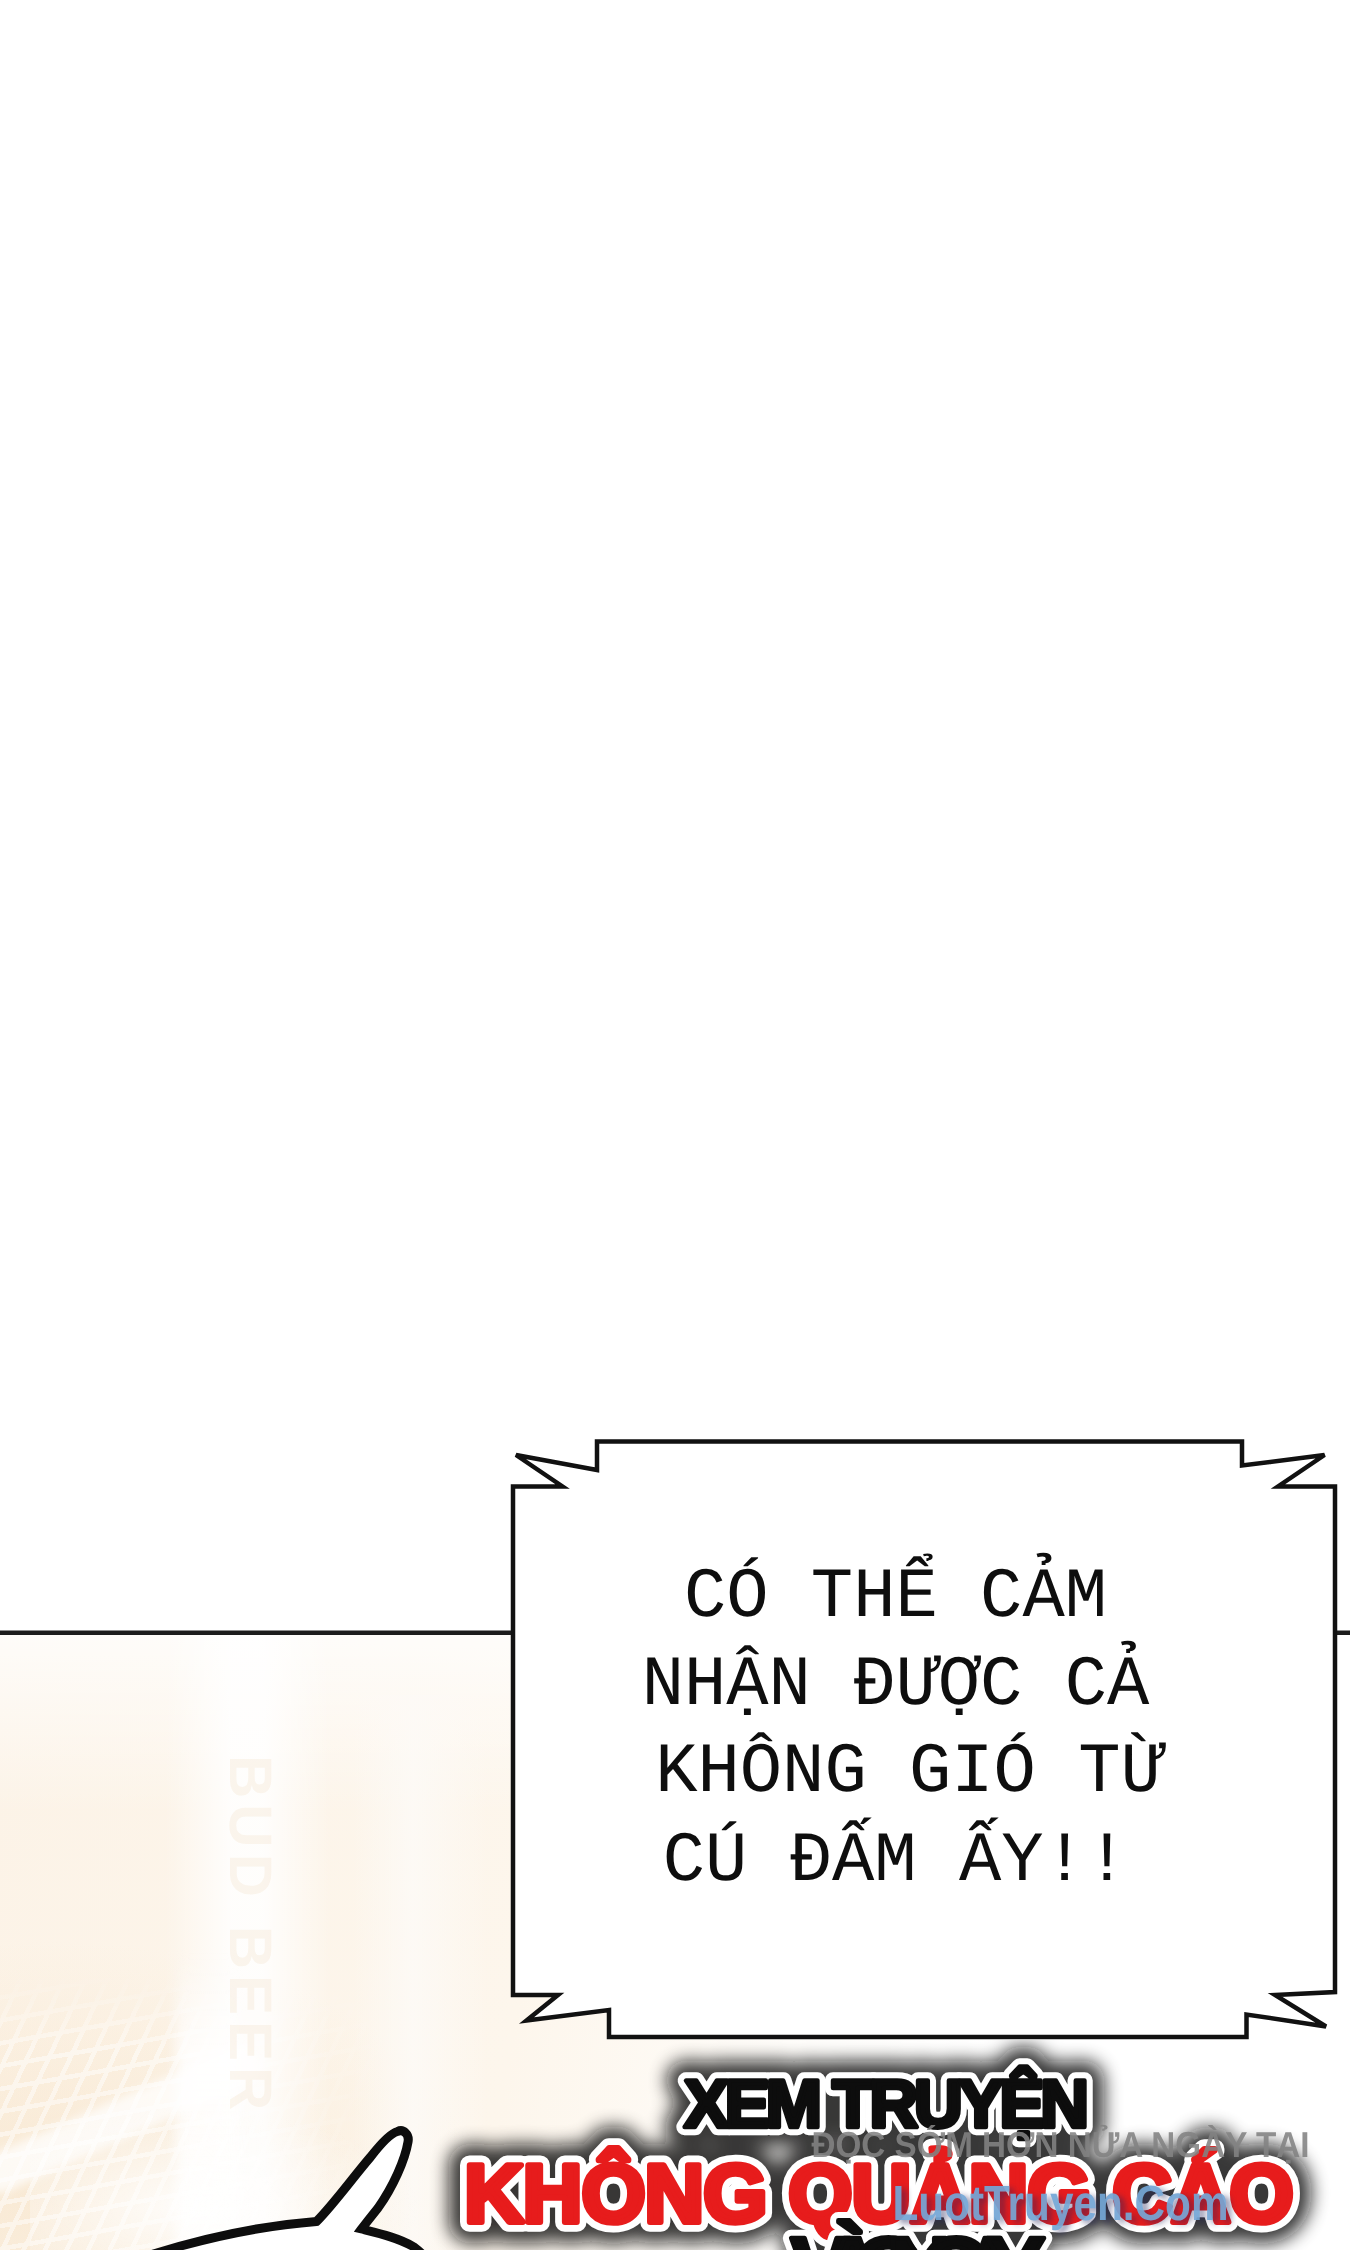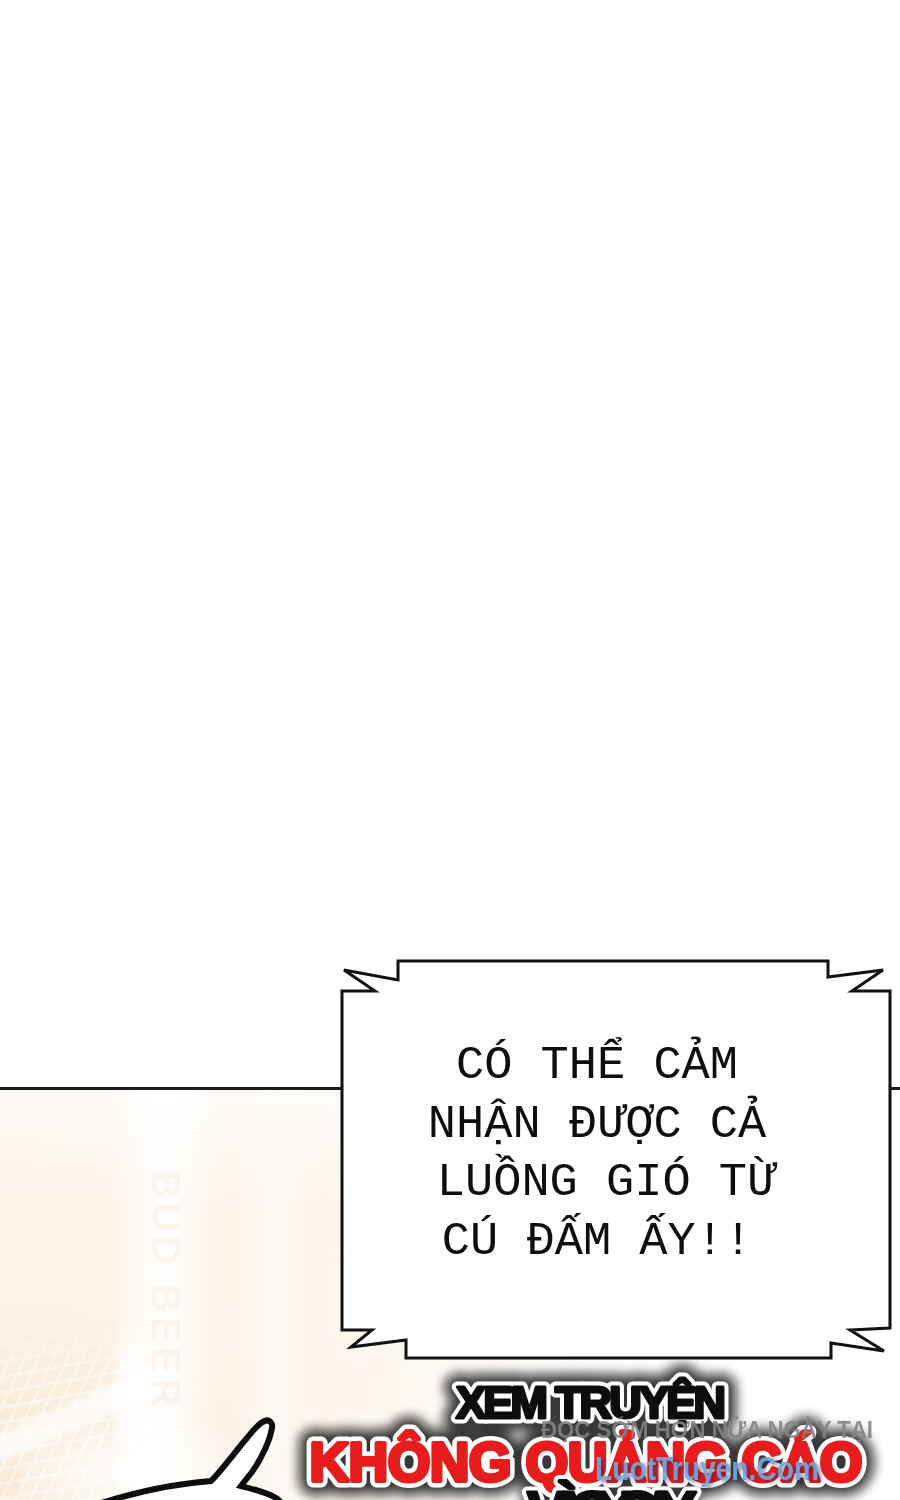"LUỒNG GIÓ TỪ" span { text: LUỒNG -> KHÔNG }
